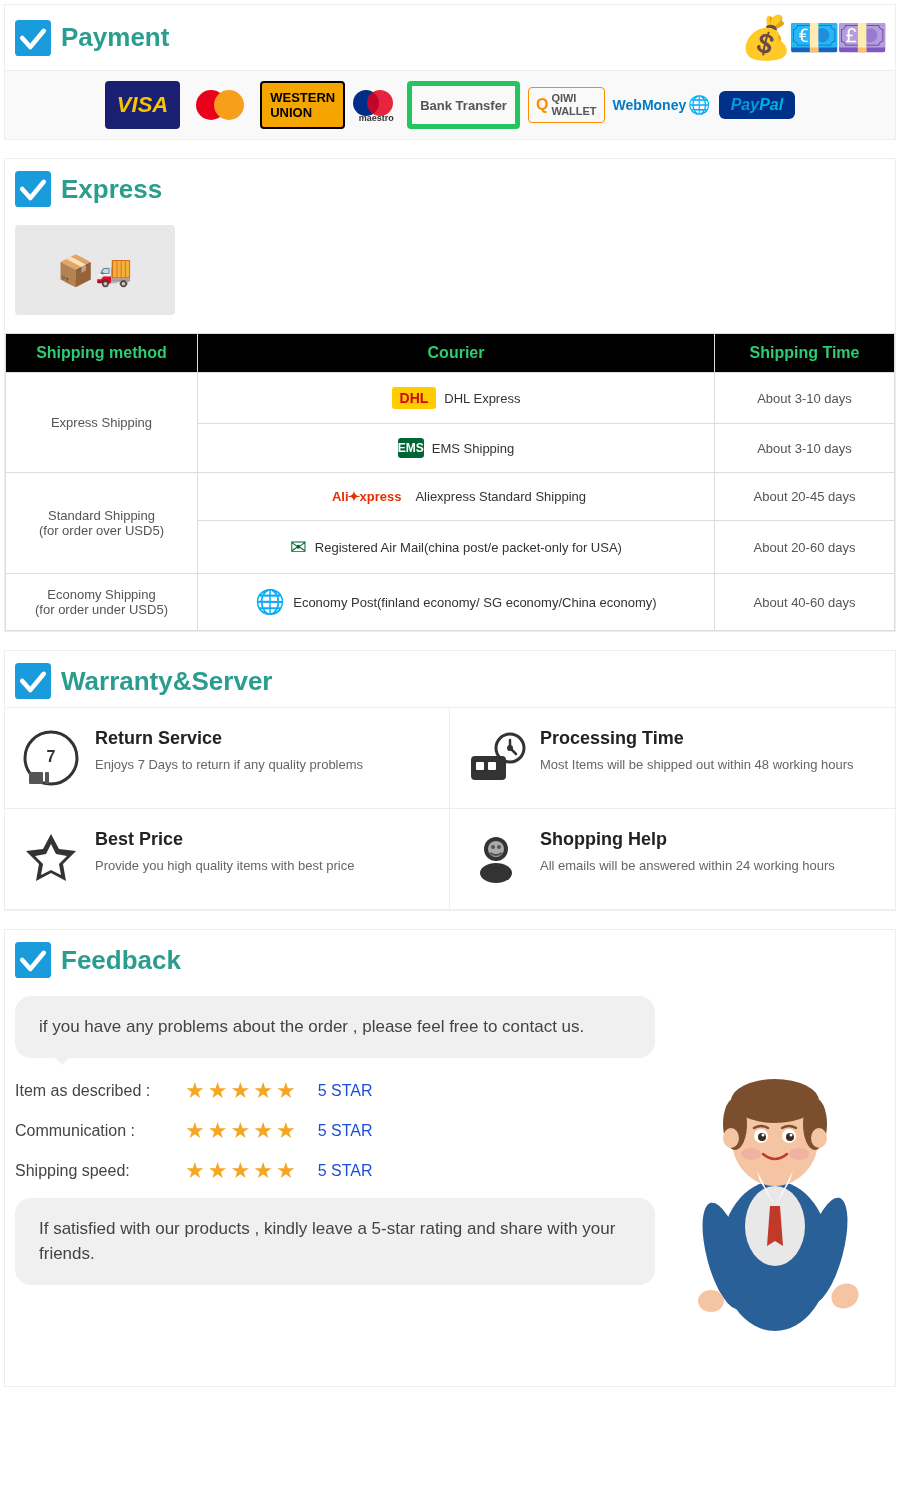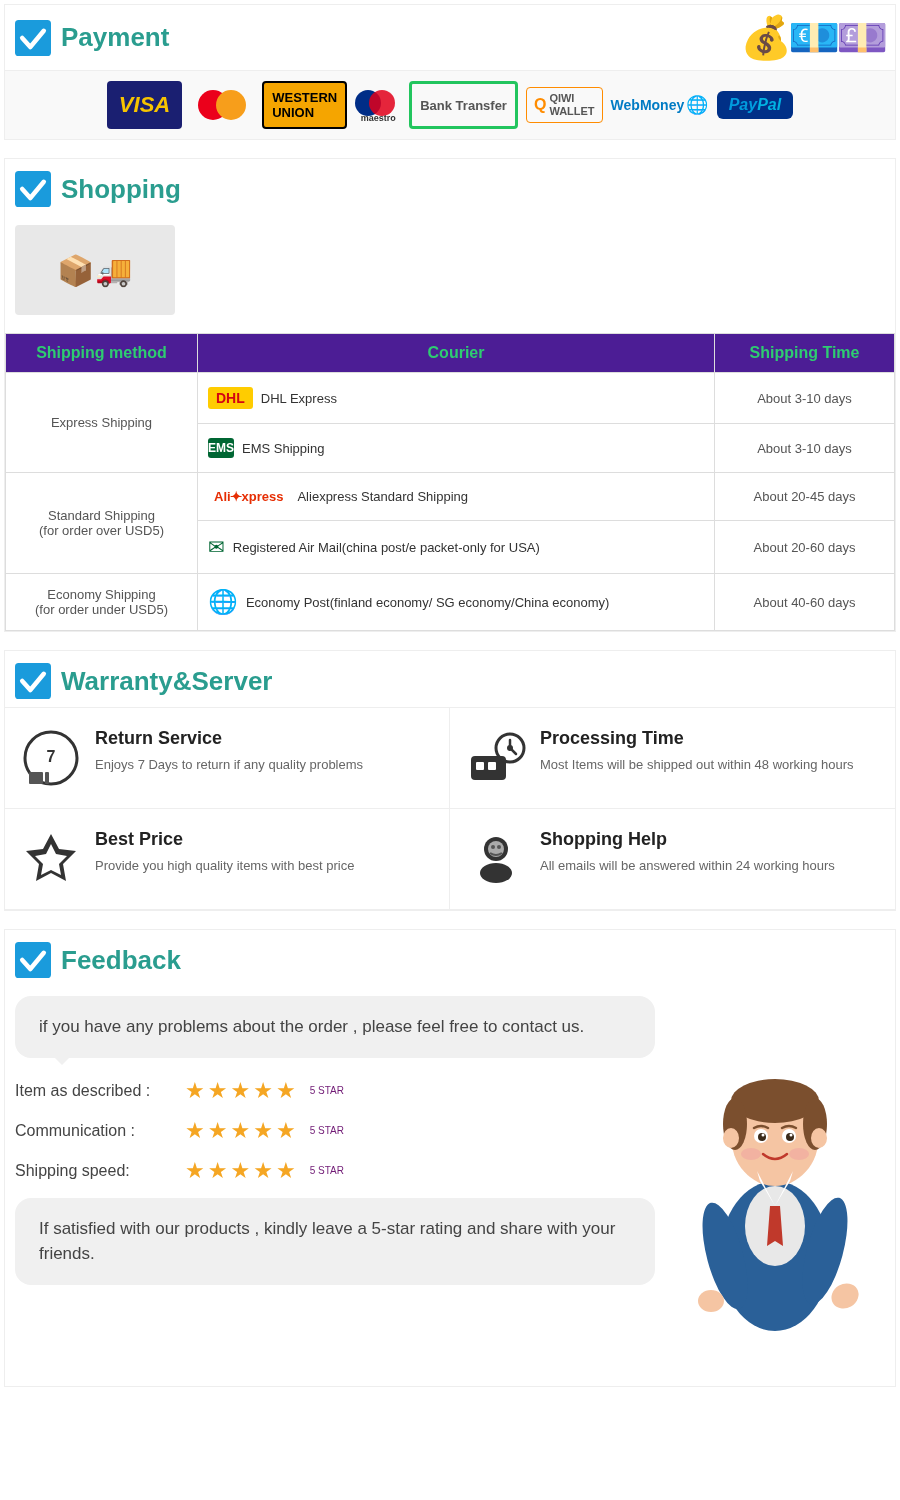"Bank Transfer" .bank-transfer { border: 3px solid #22c55e -> 5px solid #22c55e }
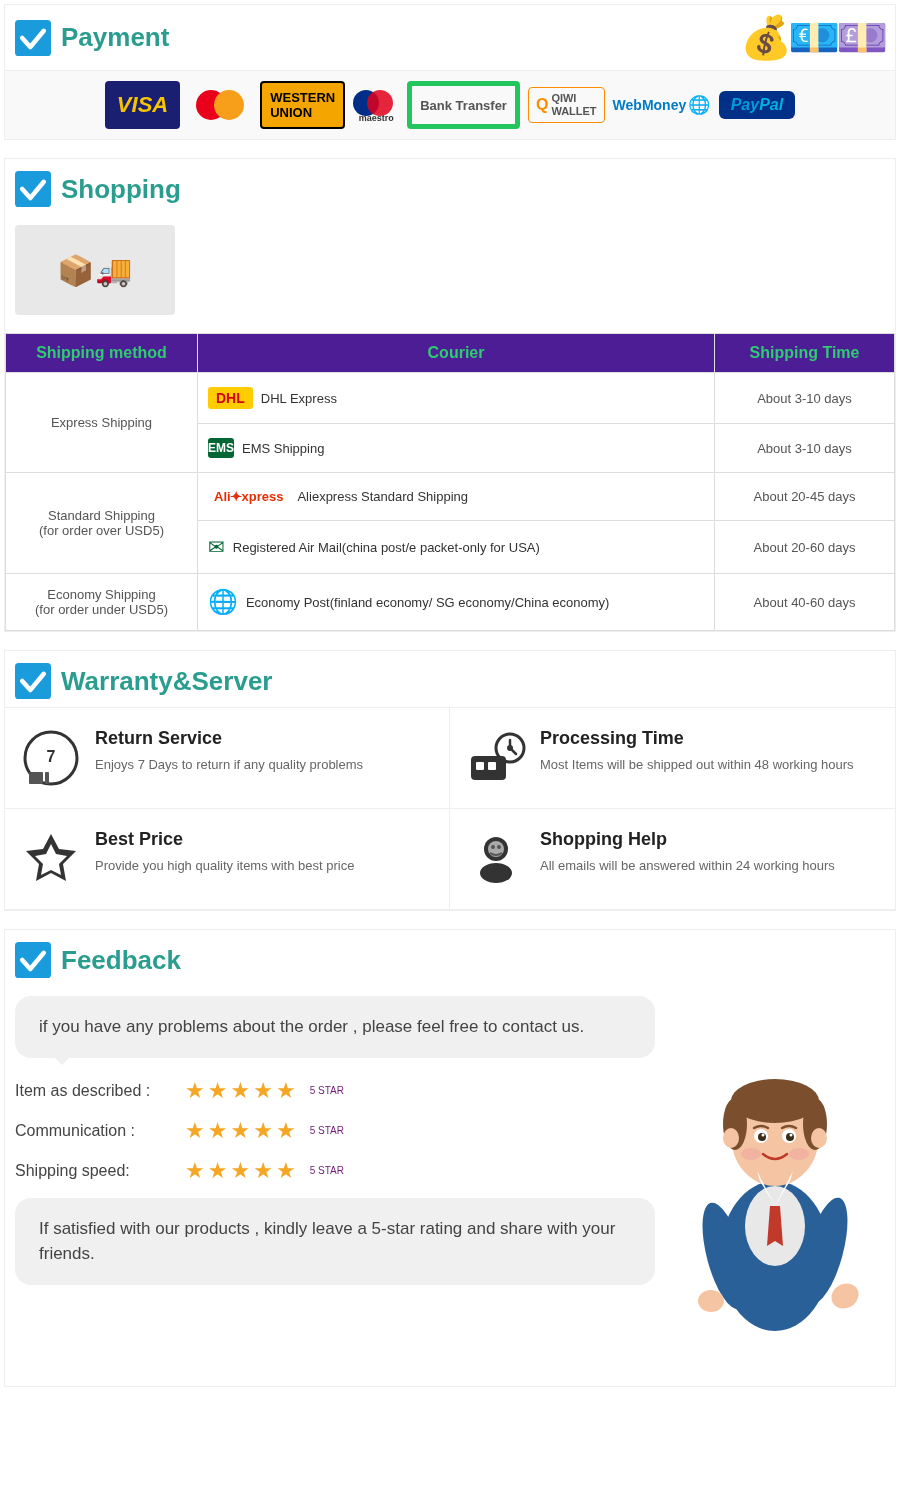"Shopping" span.section-title { text: Shopping -> Express }
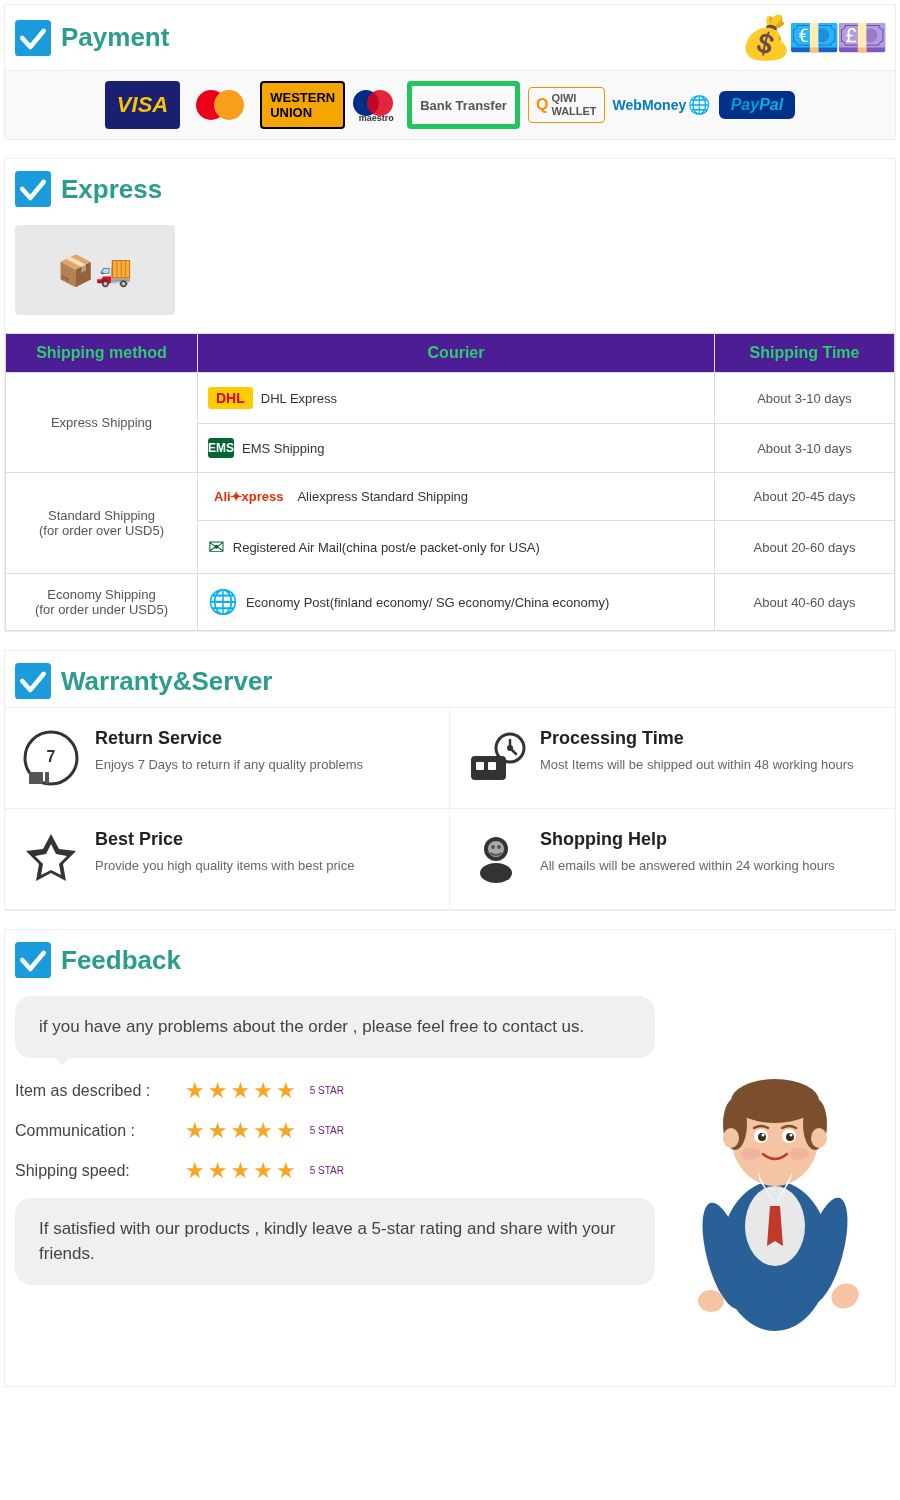"Shipping method" .shipping-table th { background: #4c1d95 -> #000000 }
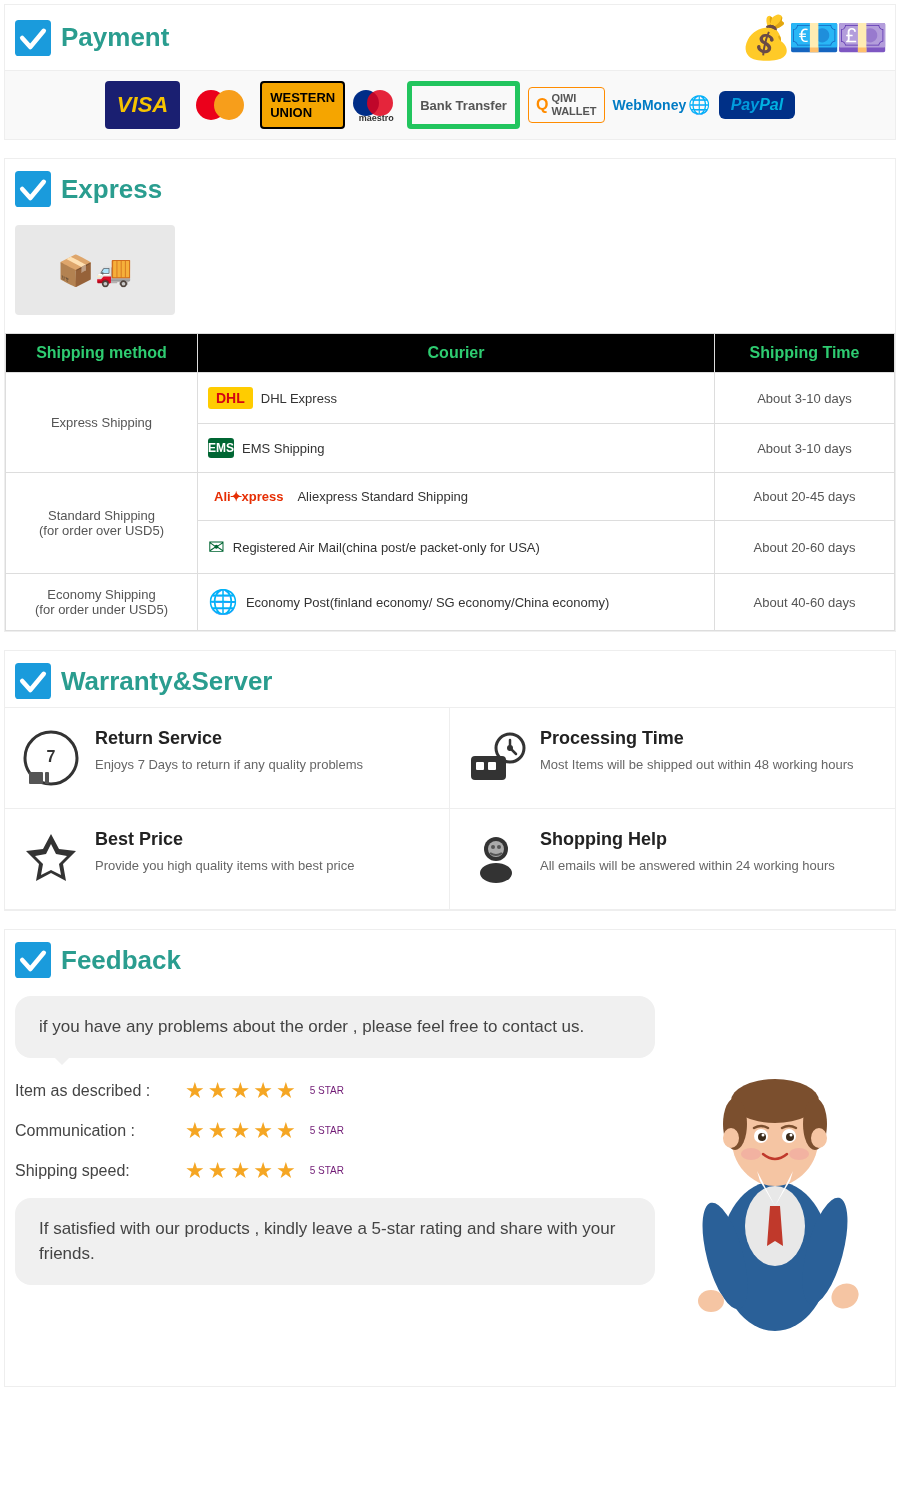"DHL" .courier-row { justify-content: flex-start -> center }
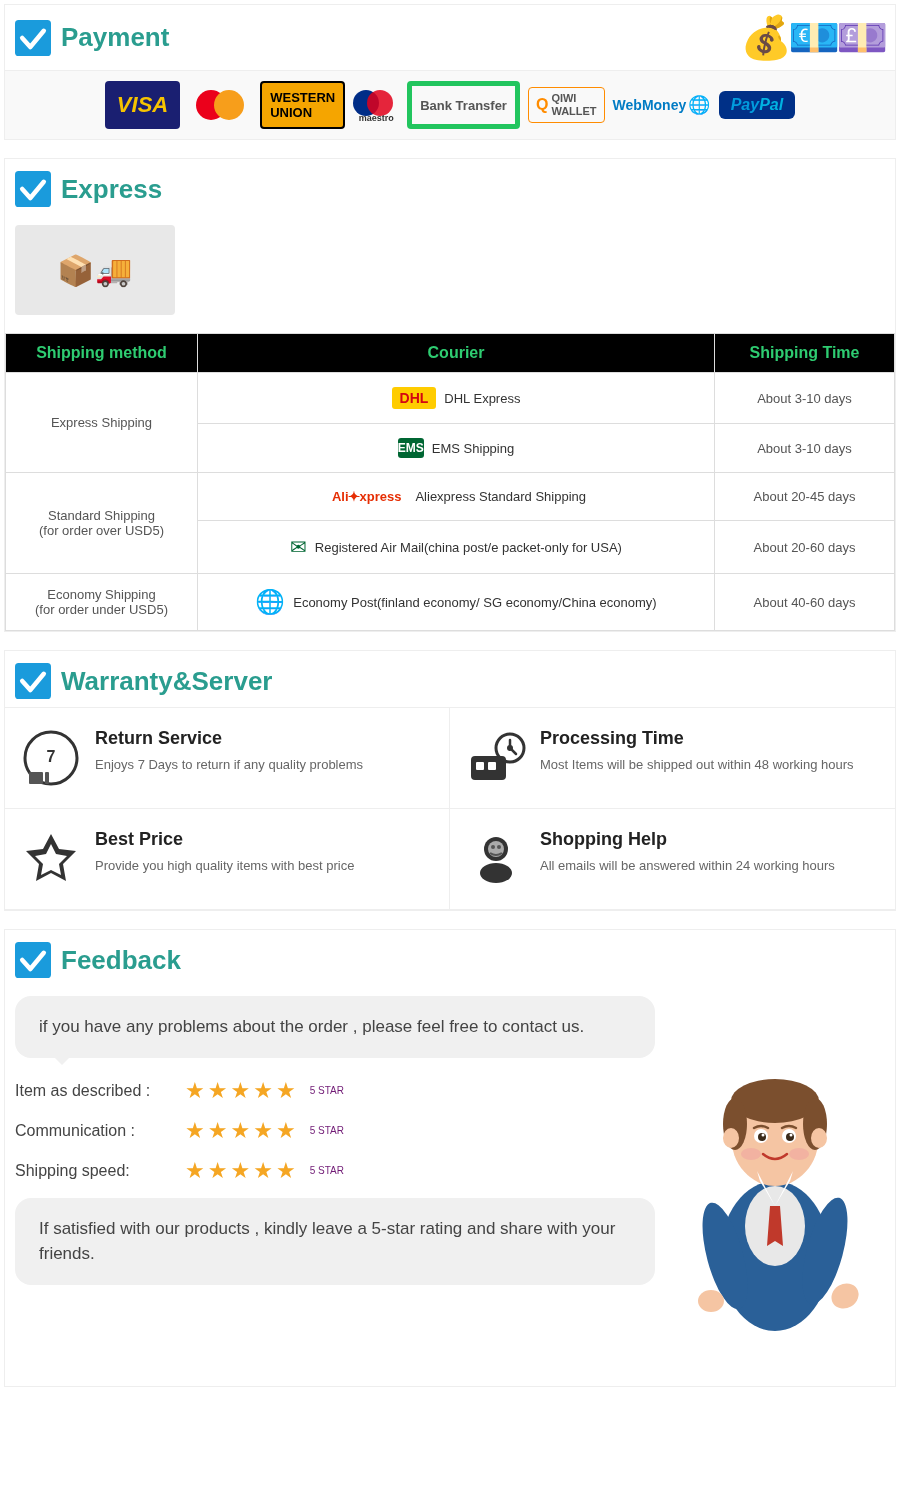"5 STAR" .star-count { color: #701a75 -> #1d4ed8; font-size: 10px -> 16px; margin-left: 4px -> 12px }
